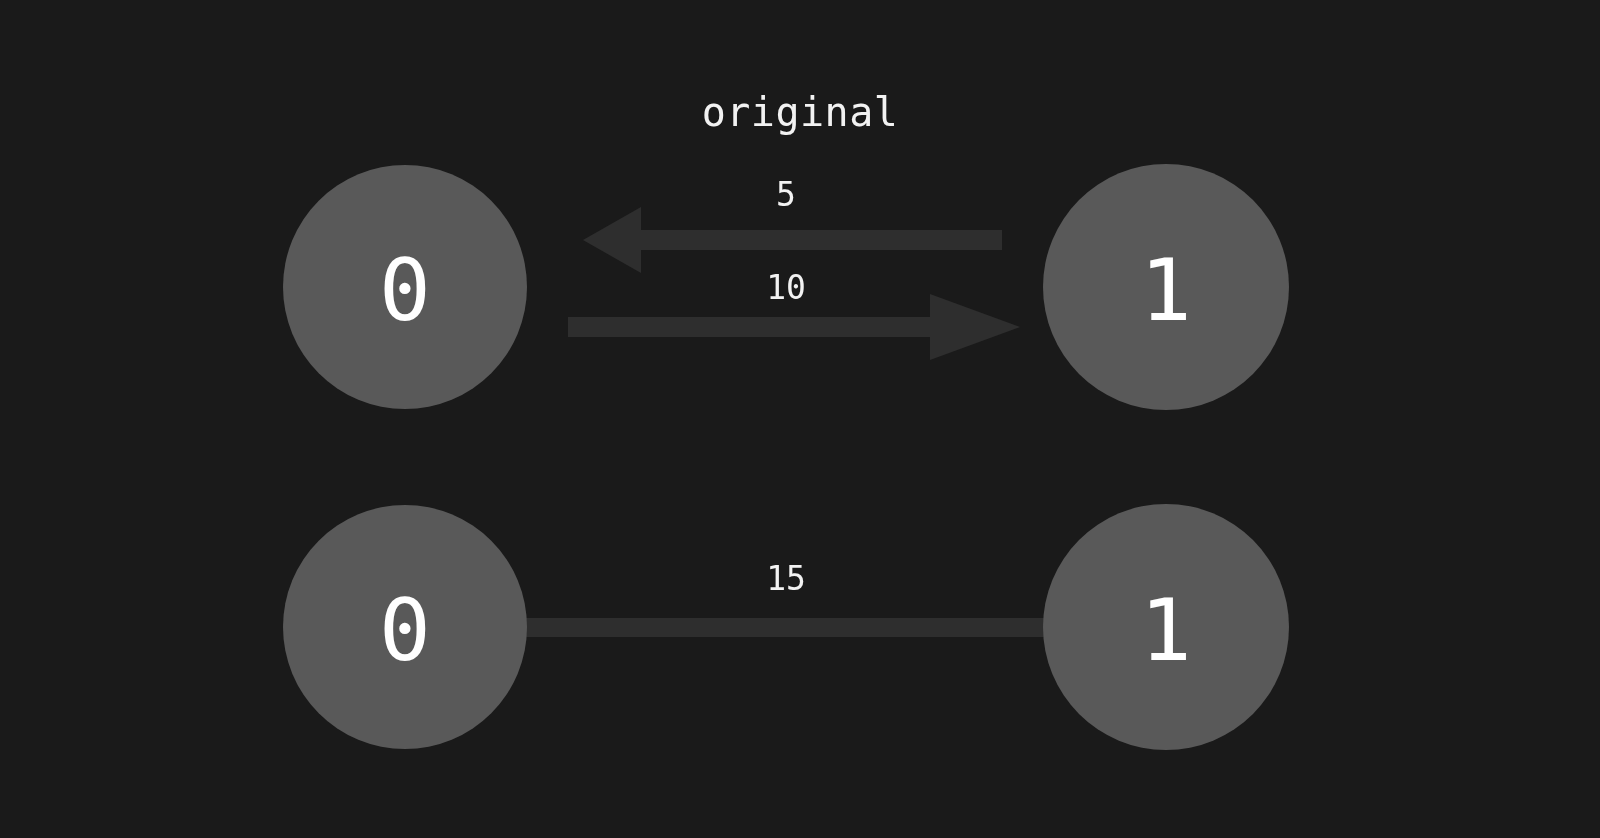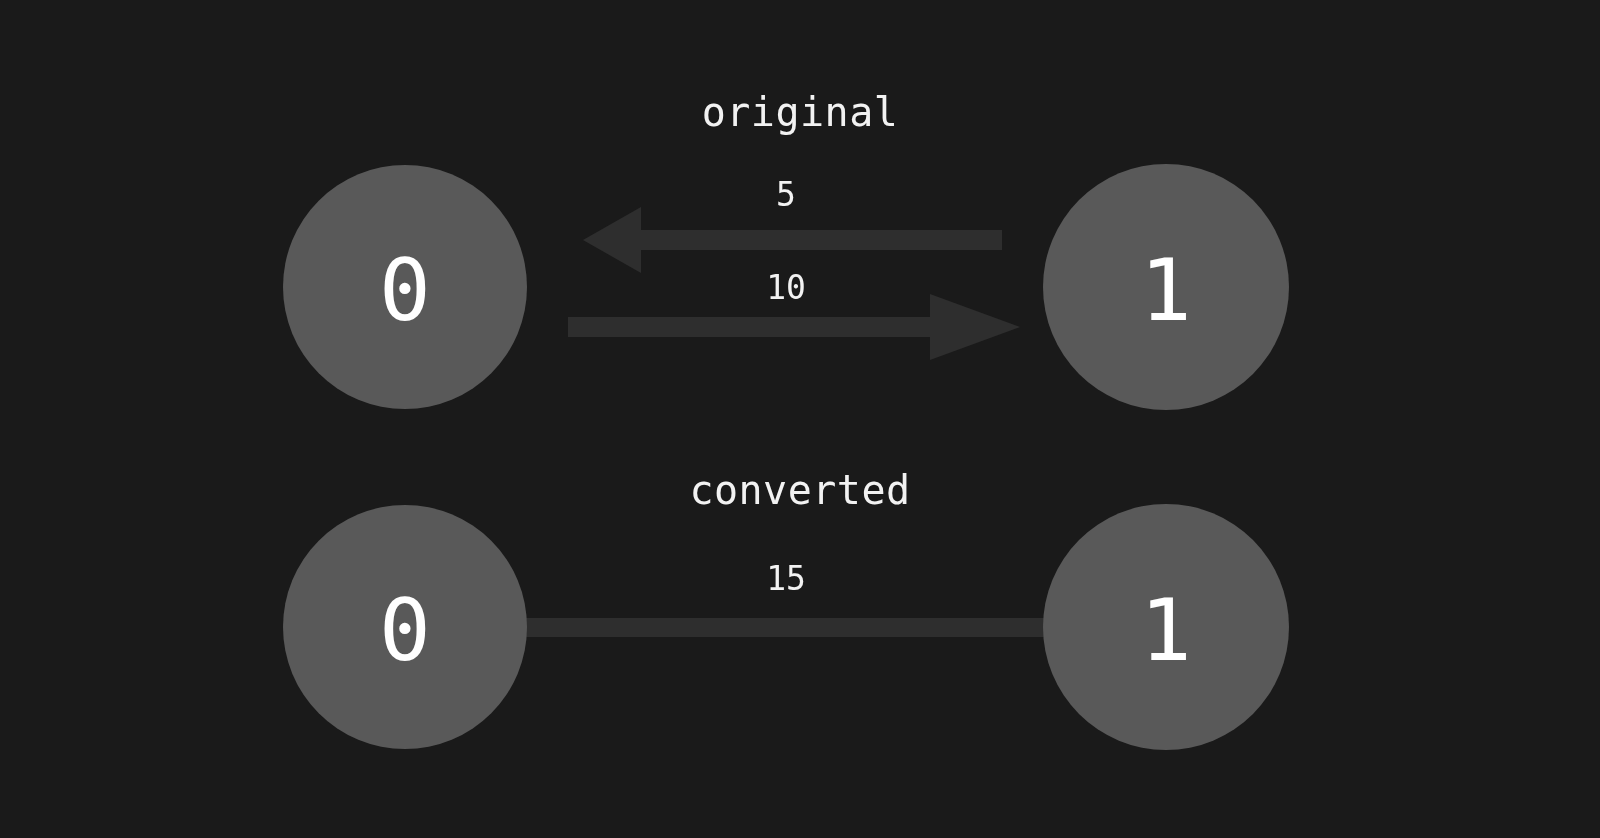"converted" div.panel-title { html: <div>converted</div> -> none }
